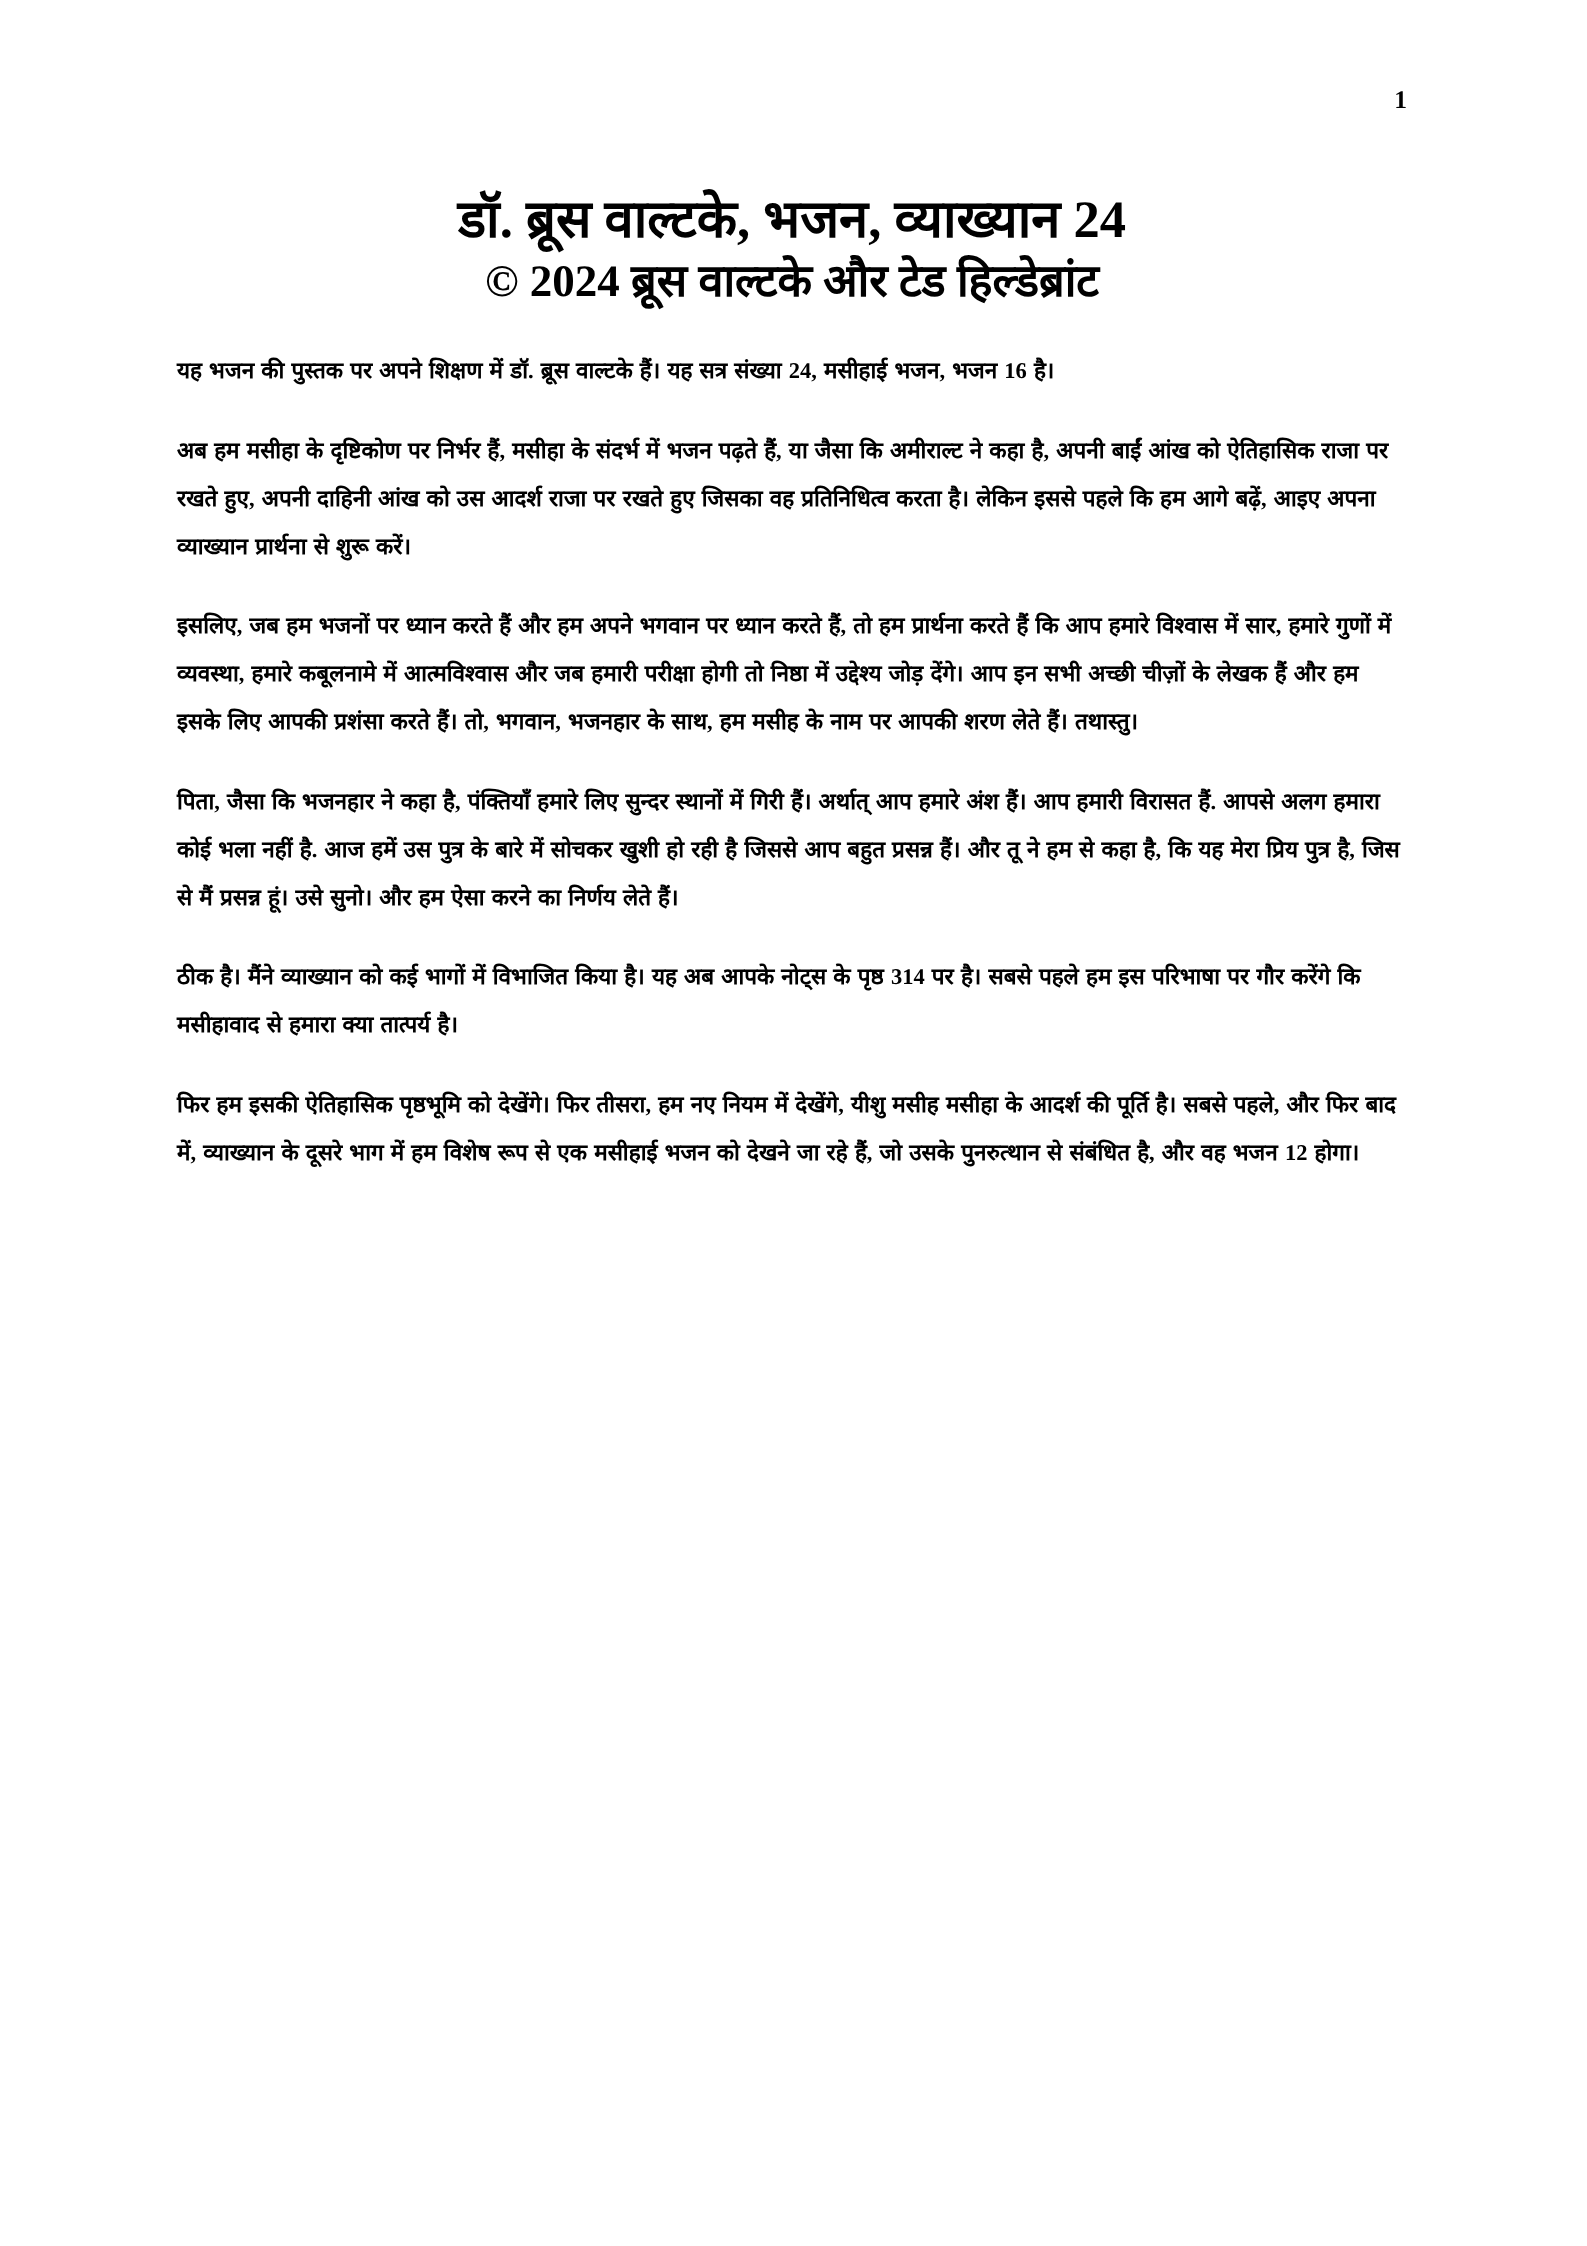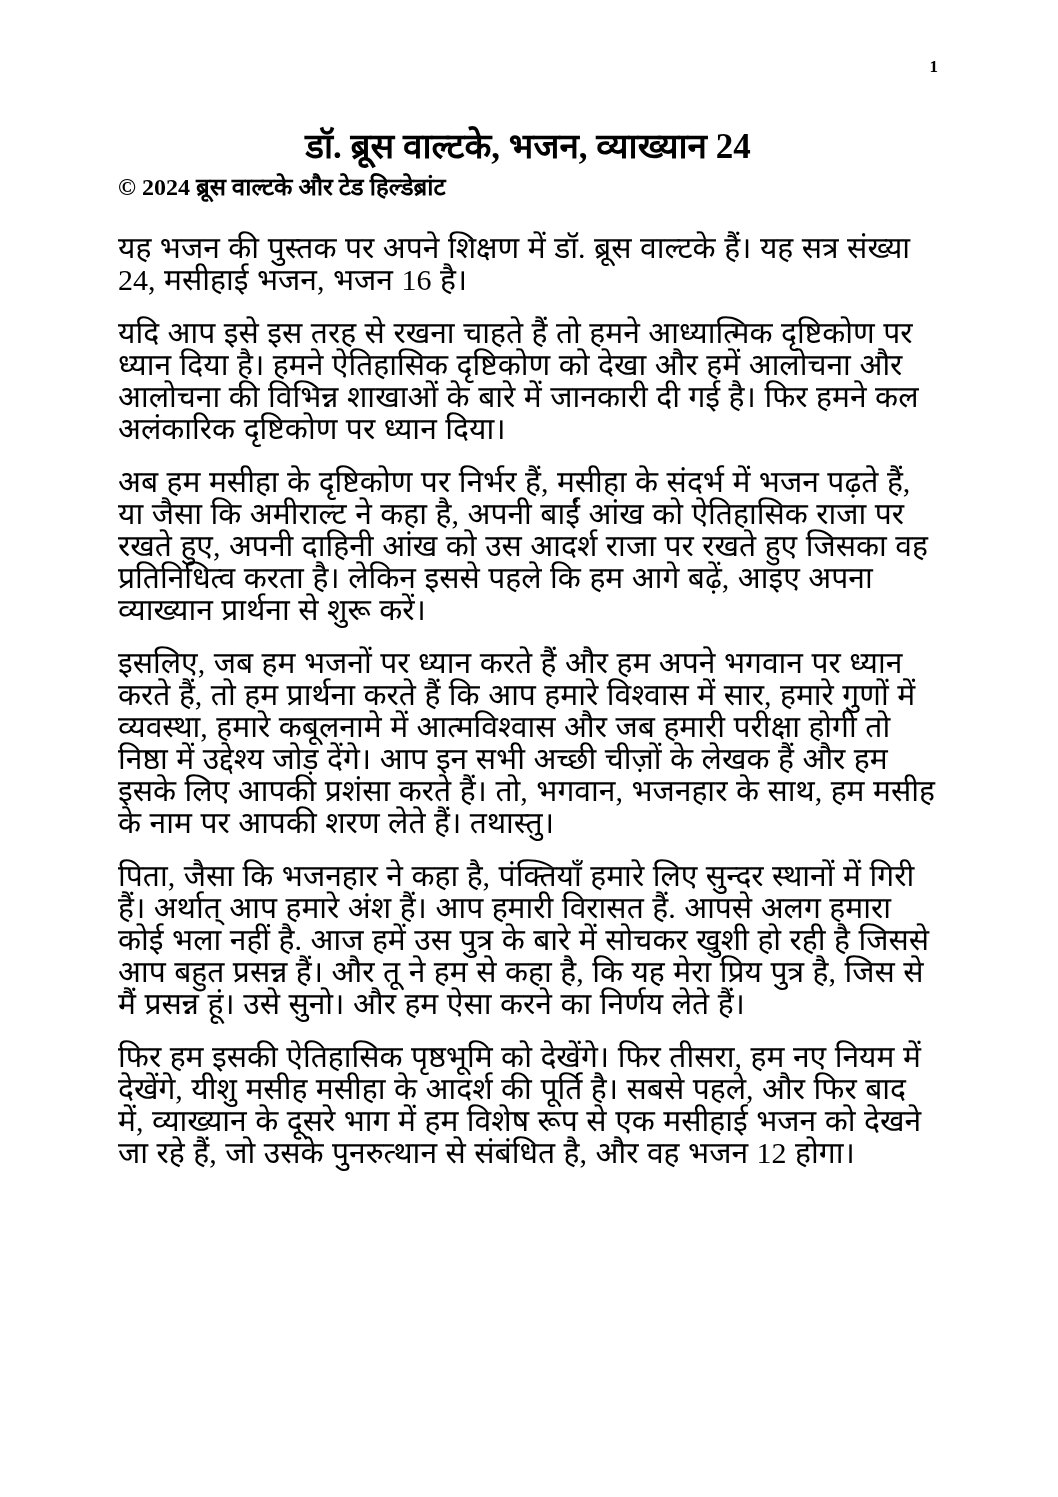"© 2024 ब्रूस वाल्टके और" .copyright { font-size: 24px -> 30px; text-align: none -> center }
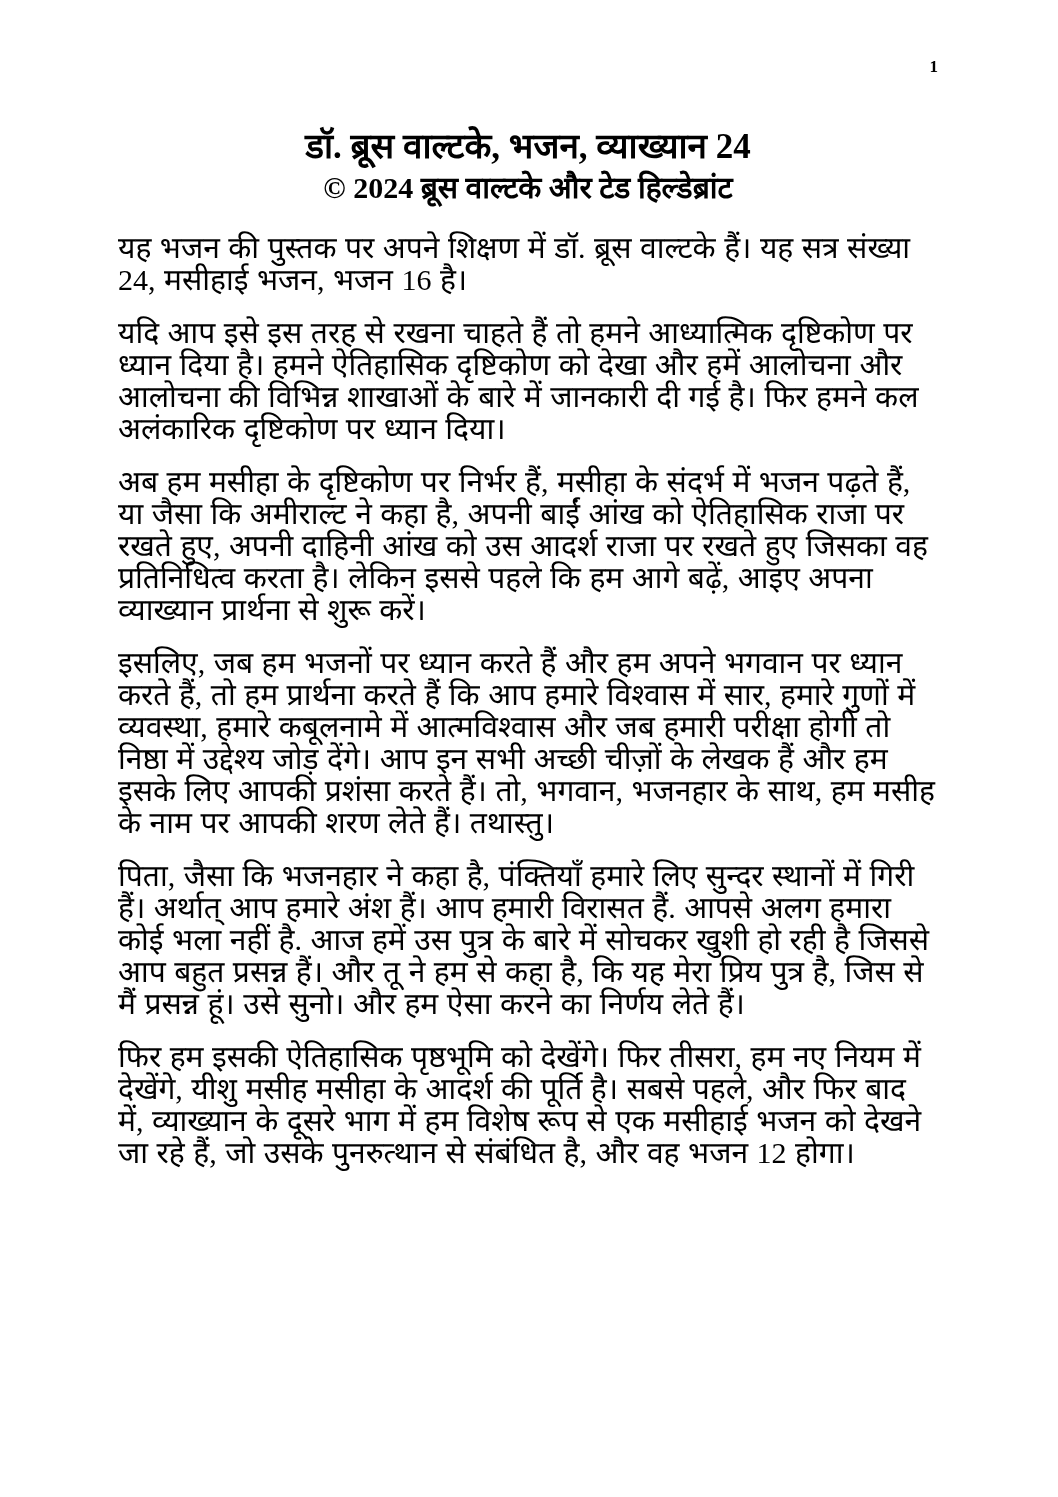"यह भजन की पुस्तक पर" .content p { font-size: 30px -> 15px; font-weight: 400 -> 700 }
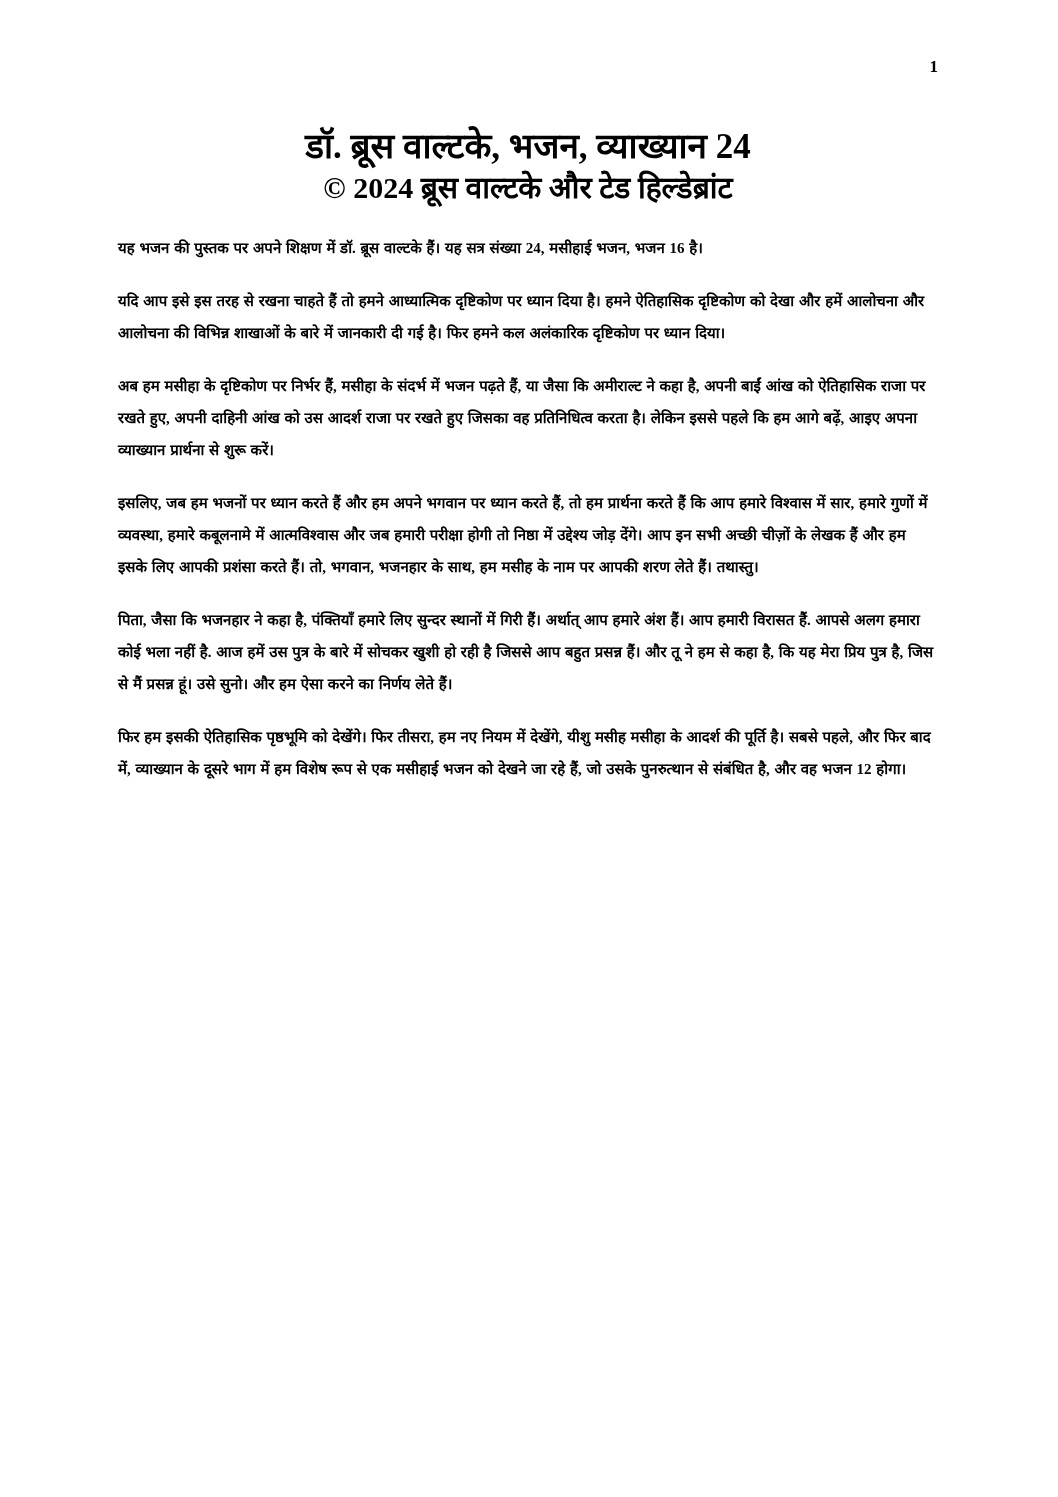"यदि आप इसे इस तरह" p { html: <p>यदि आप इसे इस तरह से रखना चाहते हैं तो हमने आध्यात्मिक दृष्टिकोण पर ध्यान दिया है। हमने ऐतिहासिक दृष्टिकोण को देखा और हमें आलोचना और आलोचना की विभिन्न शाखाओं के बारे में जानकारी दी गई है। फिर हमने कल अलंकारिक दृष्टिकोण पर ध्यान दिया।</p> -> none }
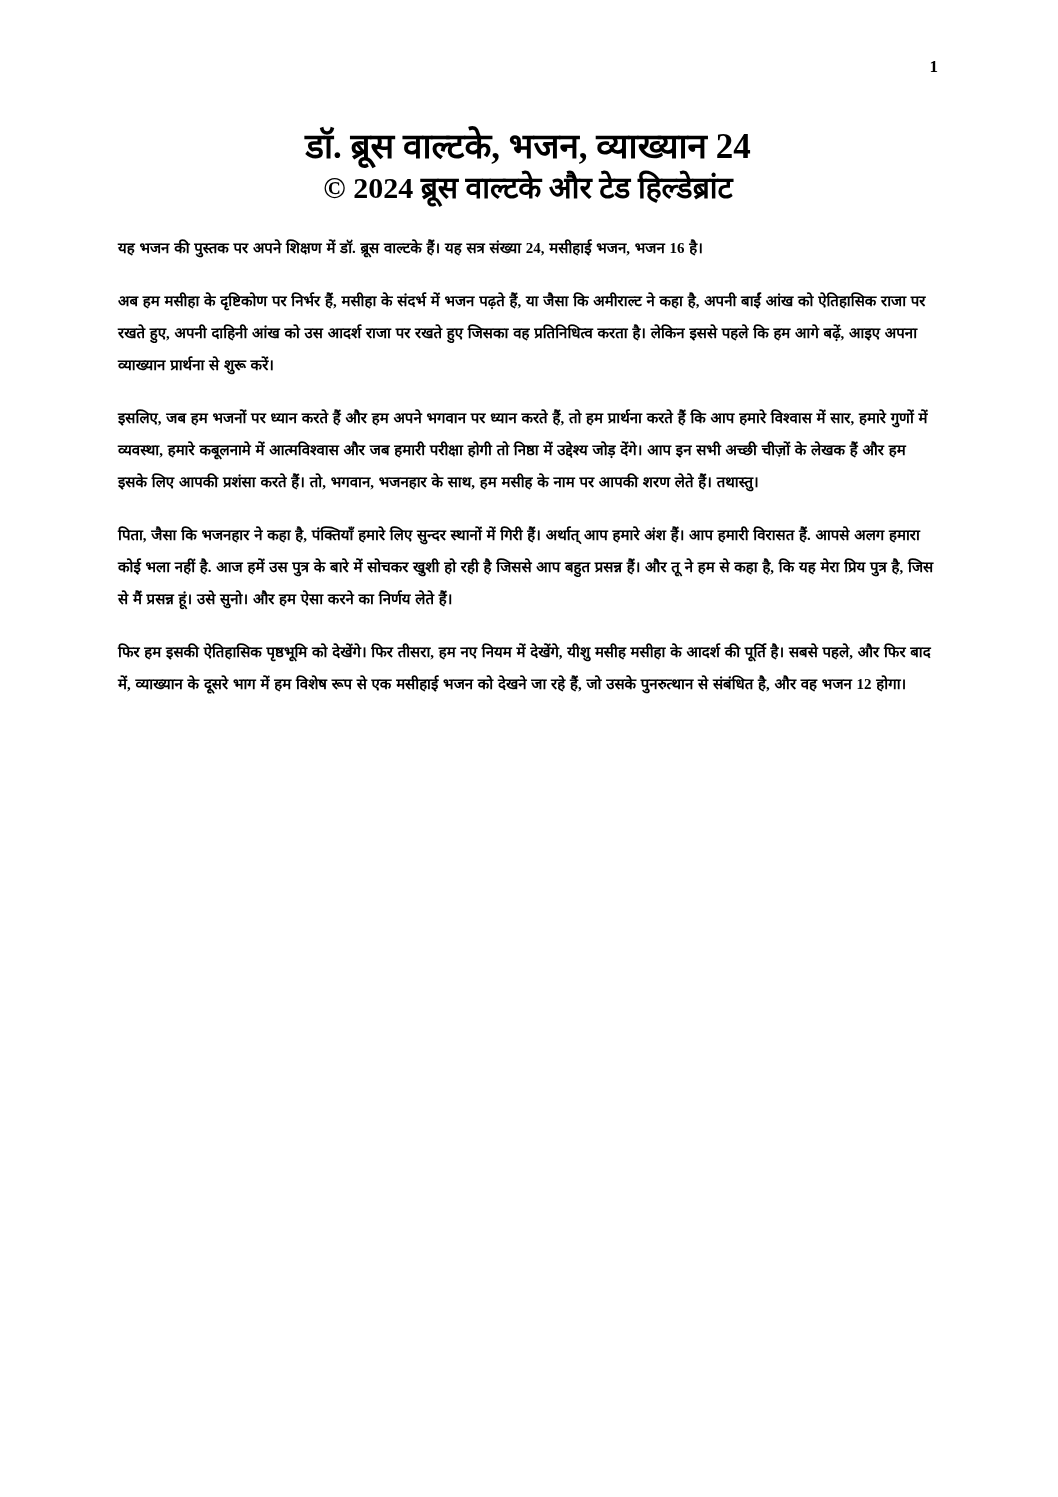"ठीक है। मैंने व्याख्यान को" p { html: none -> <p>ठीक है। मैंने व्याख्यान को कई भागों में विभाजित किया है। यह अब आपके नोट्स के पृष्ठ 314 पर है। सबसे पहले हम इस परिभाषा पर गौर करेंगे कि मसीहावाद से हमारा क्या तात्पर्य है।</p> }
